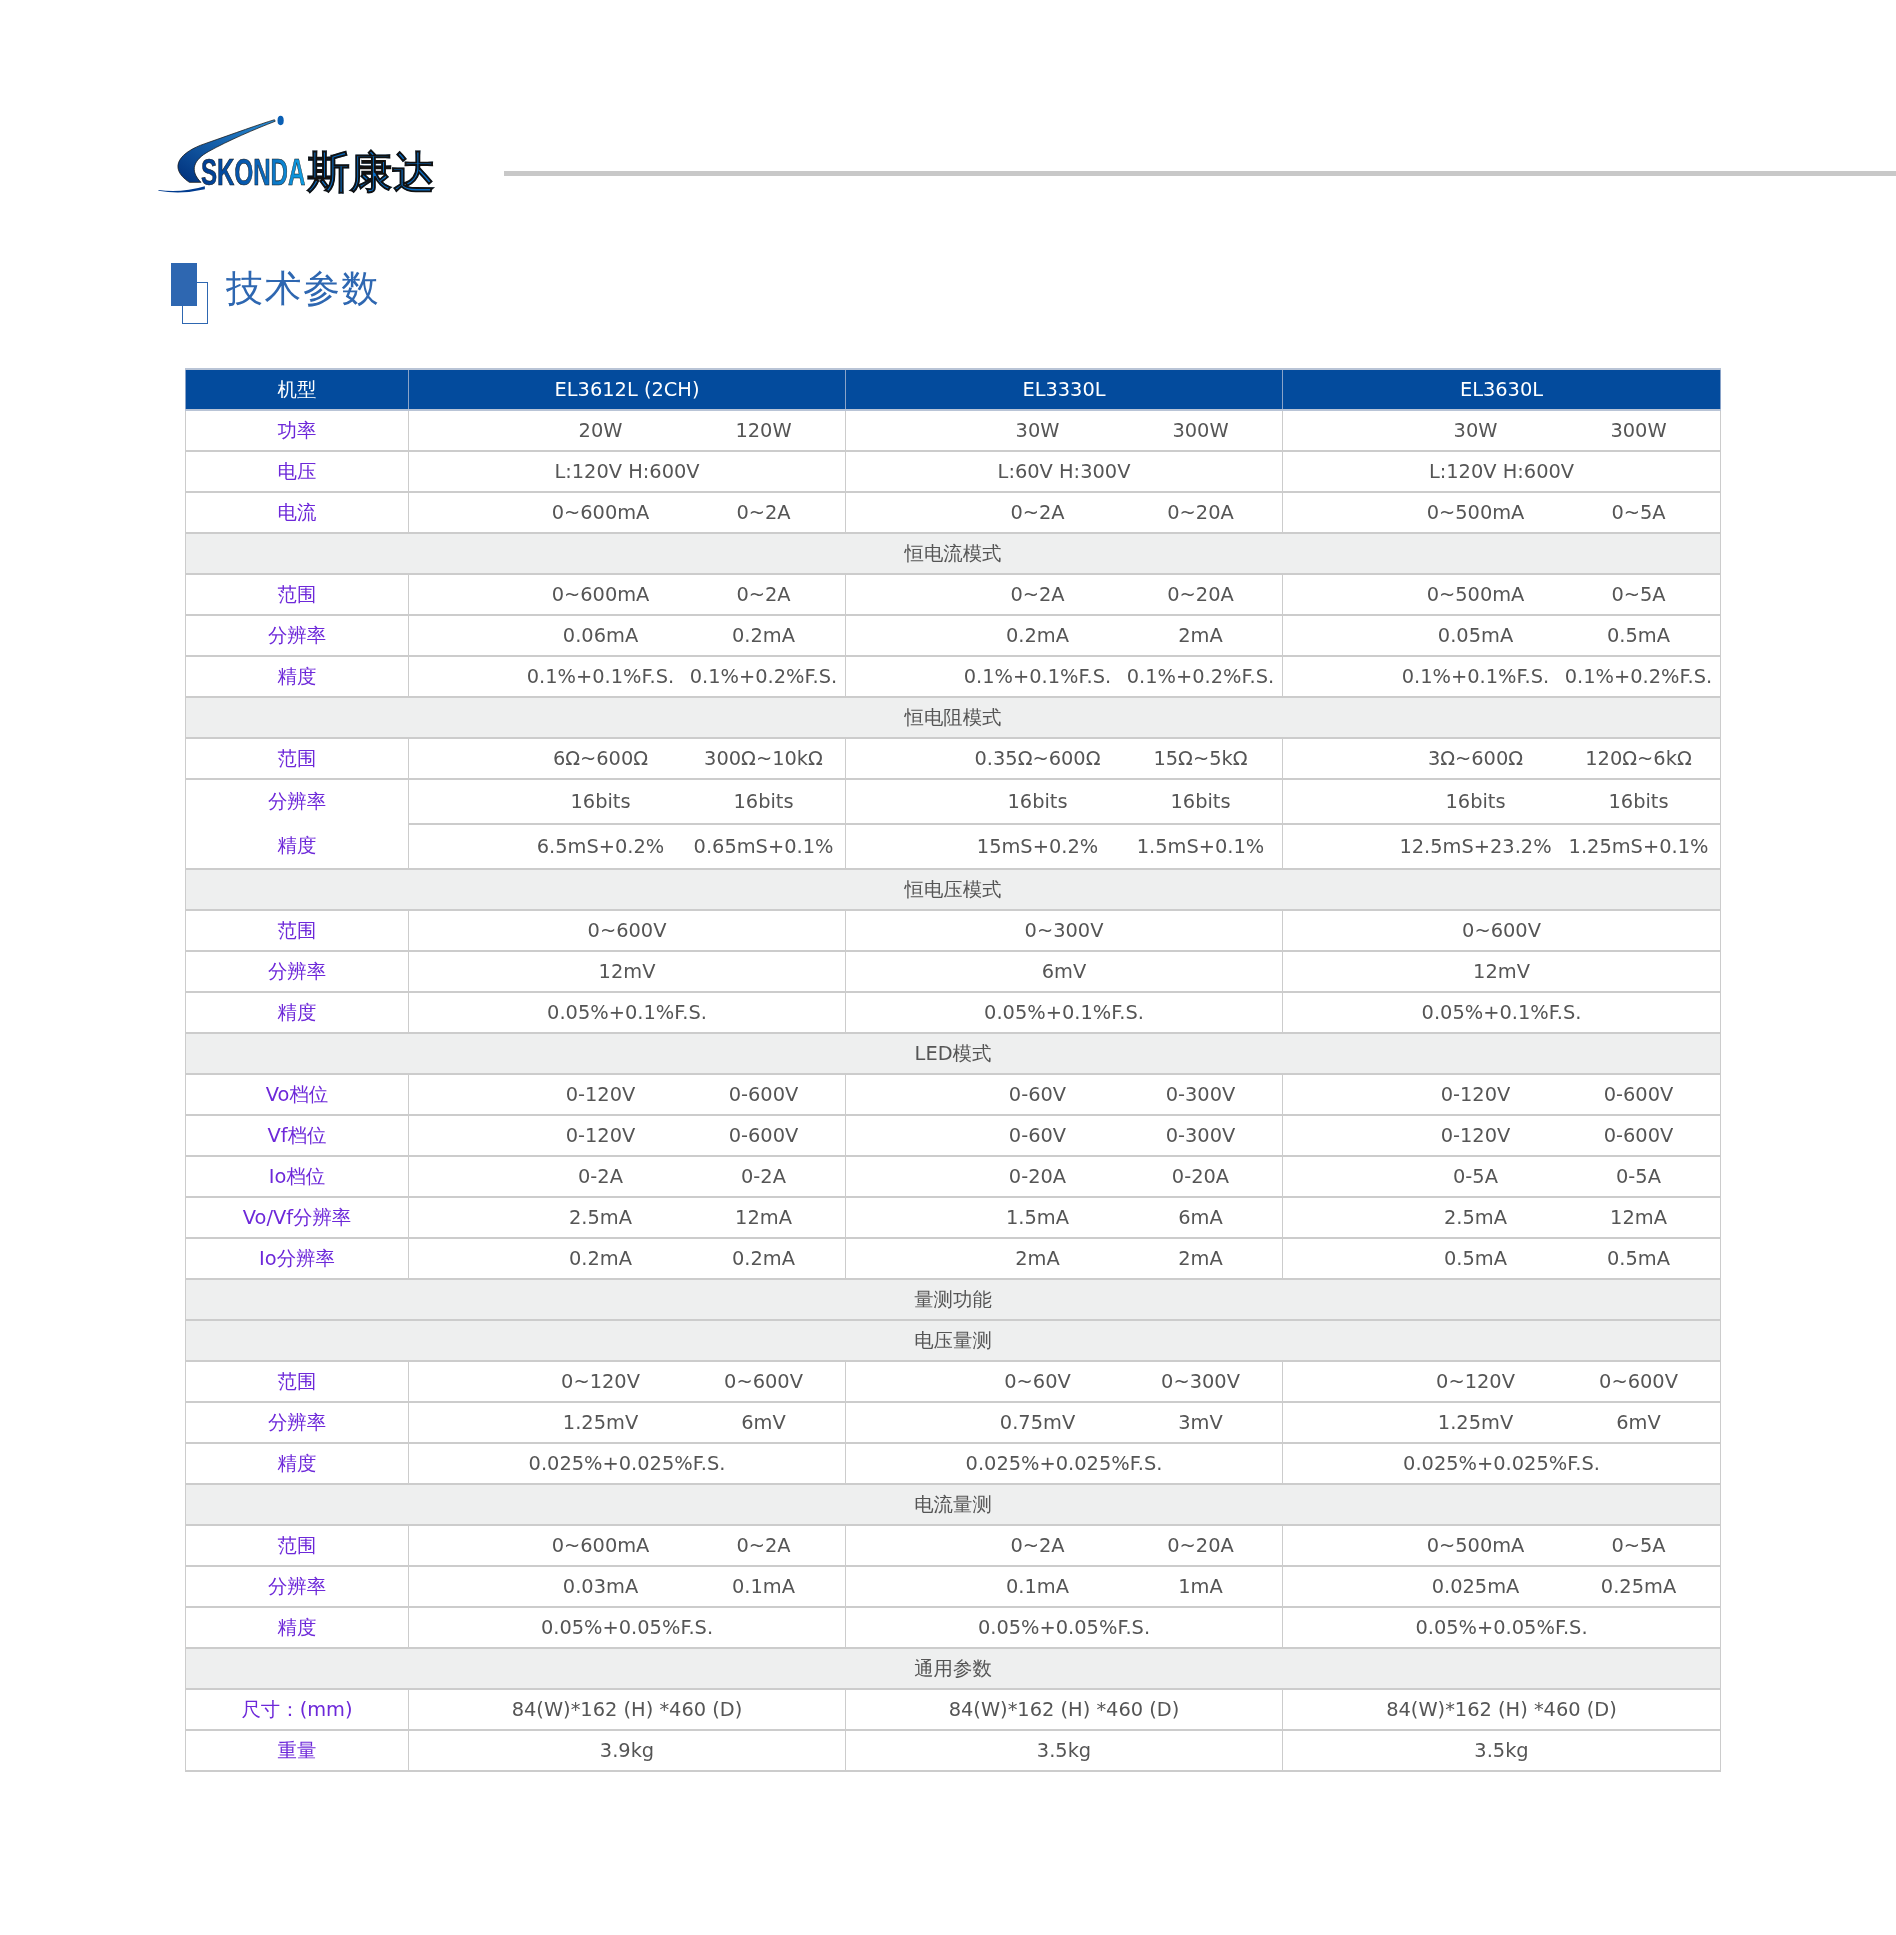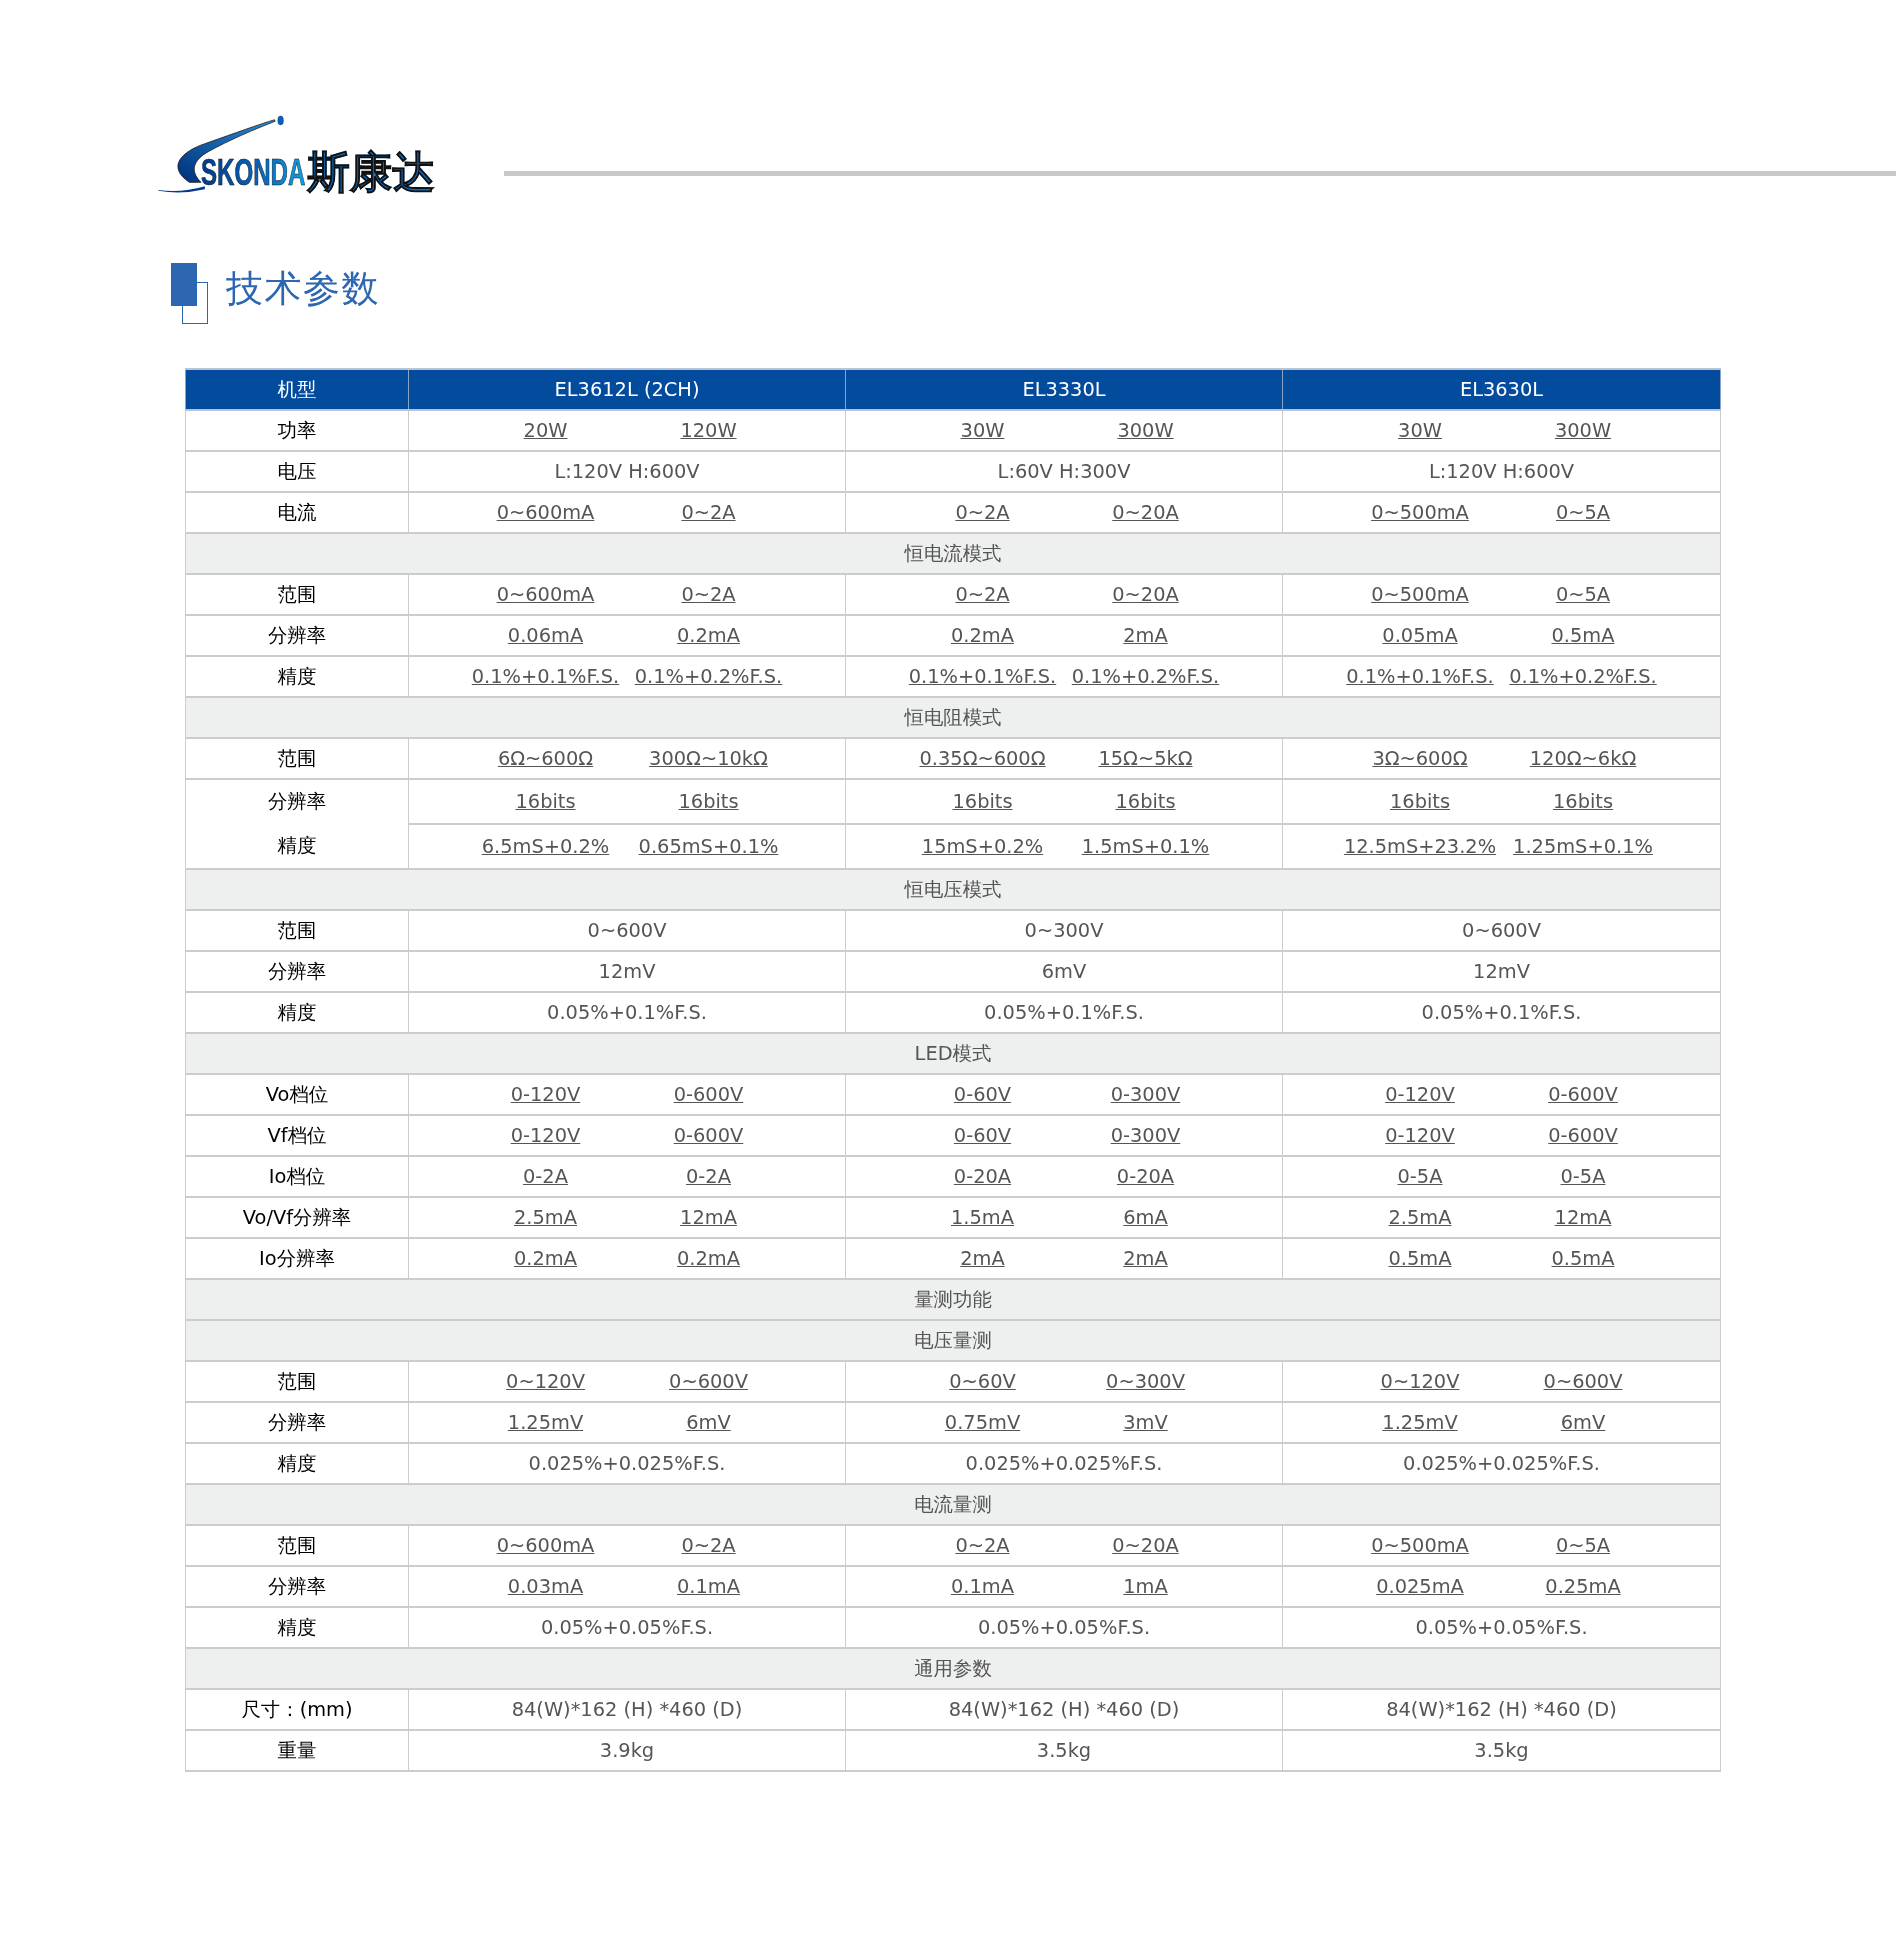"功率" .spec-table td.rowlabel { color: #000000 -> #6d28d9 }
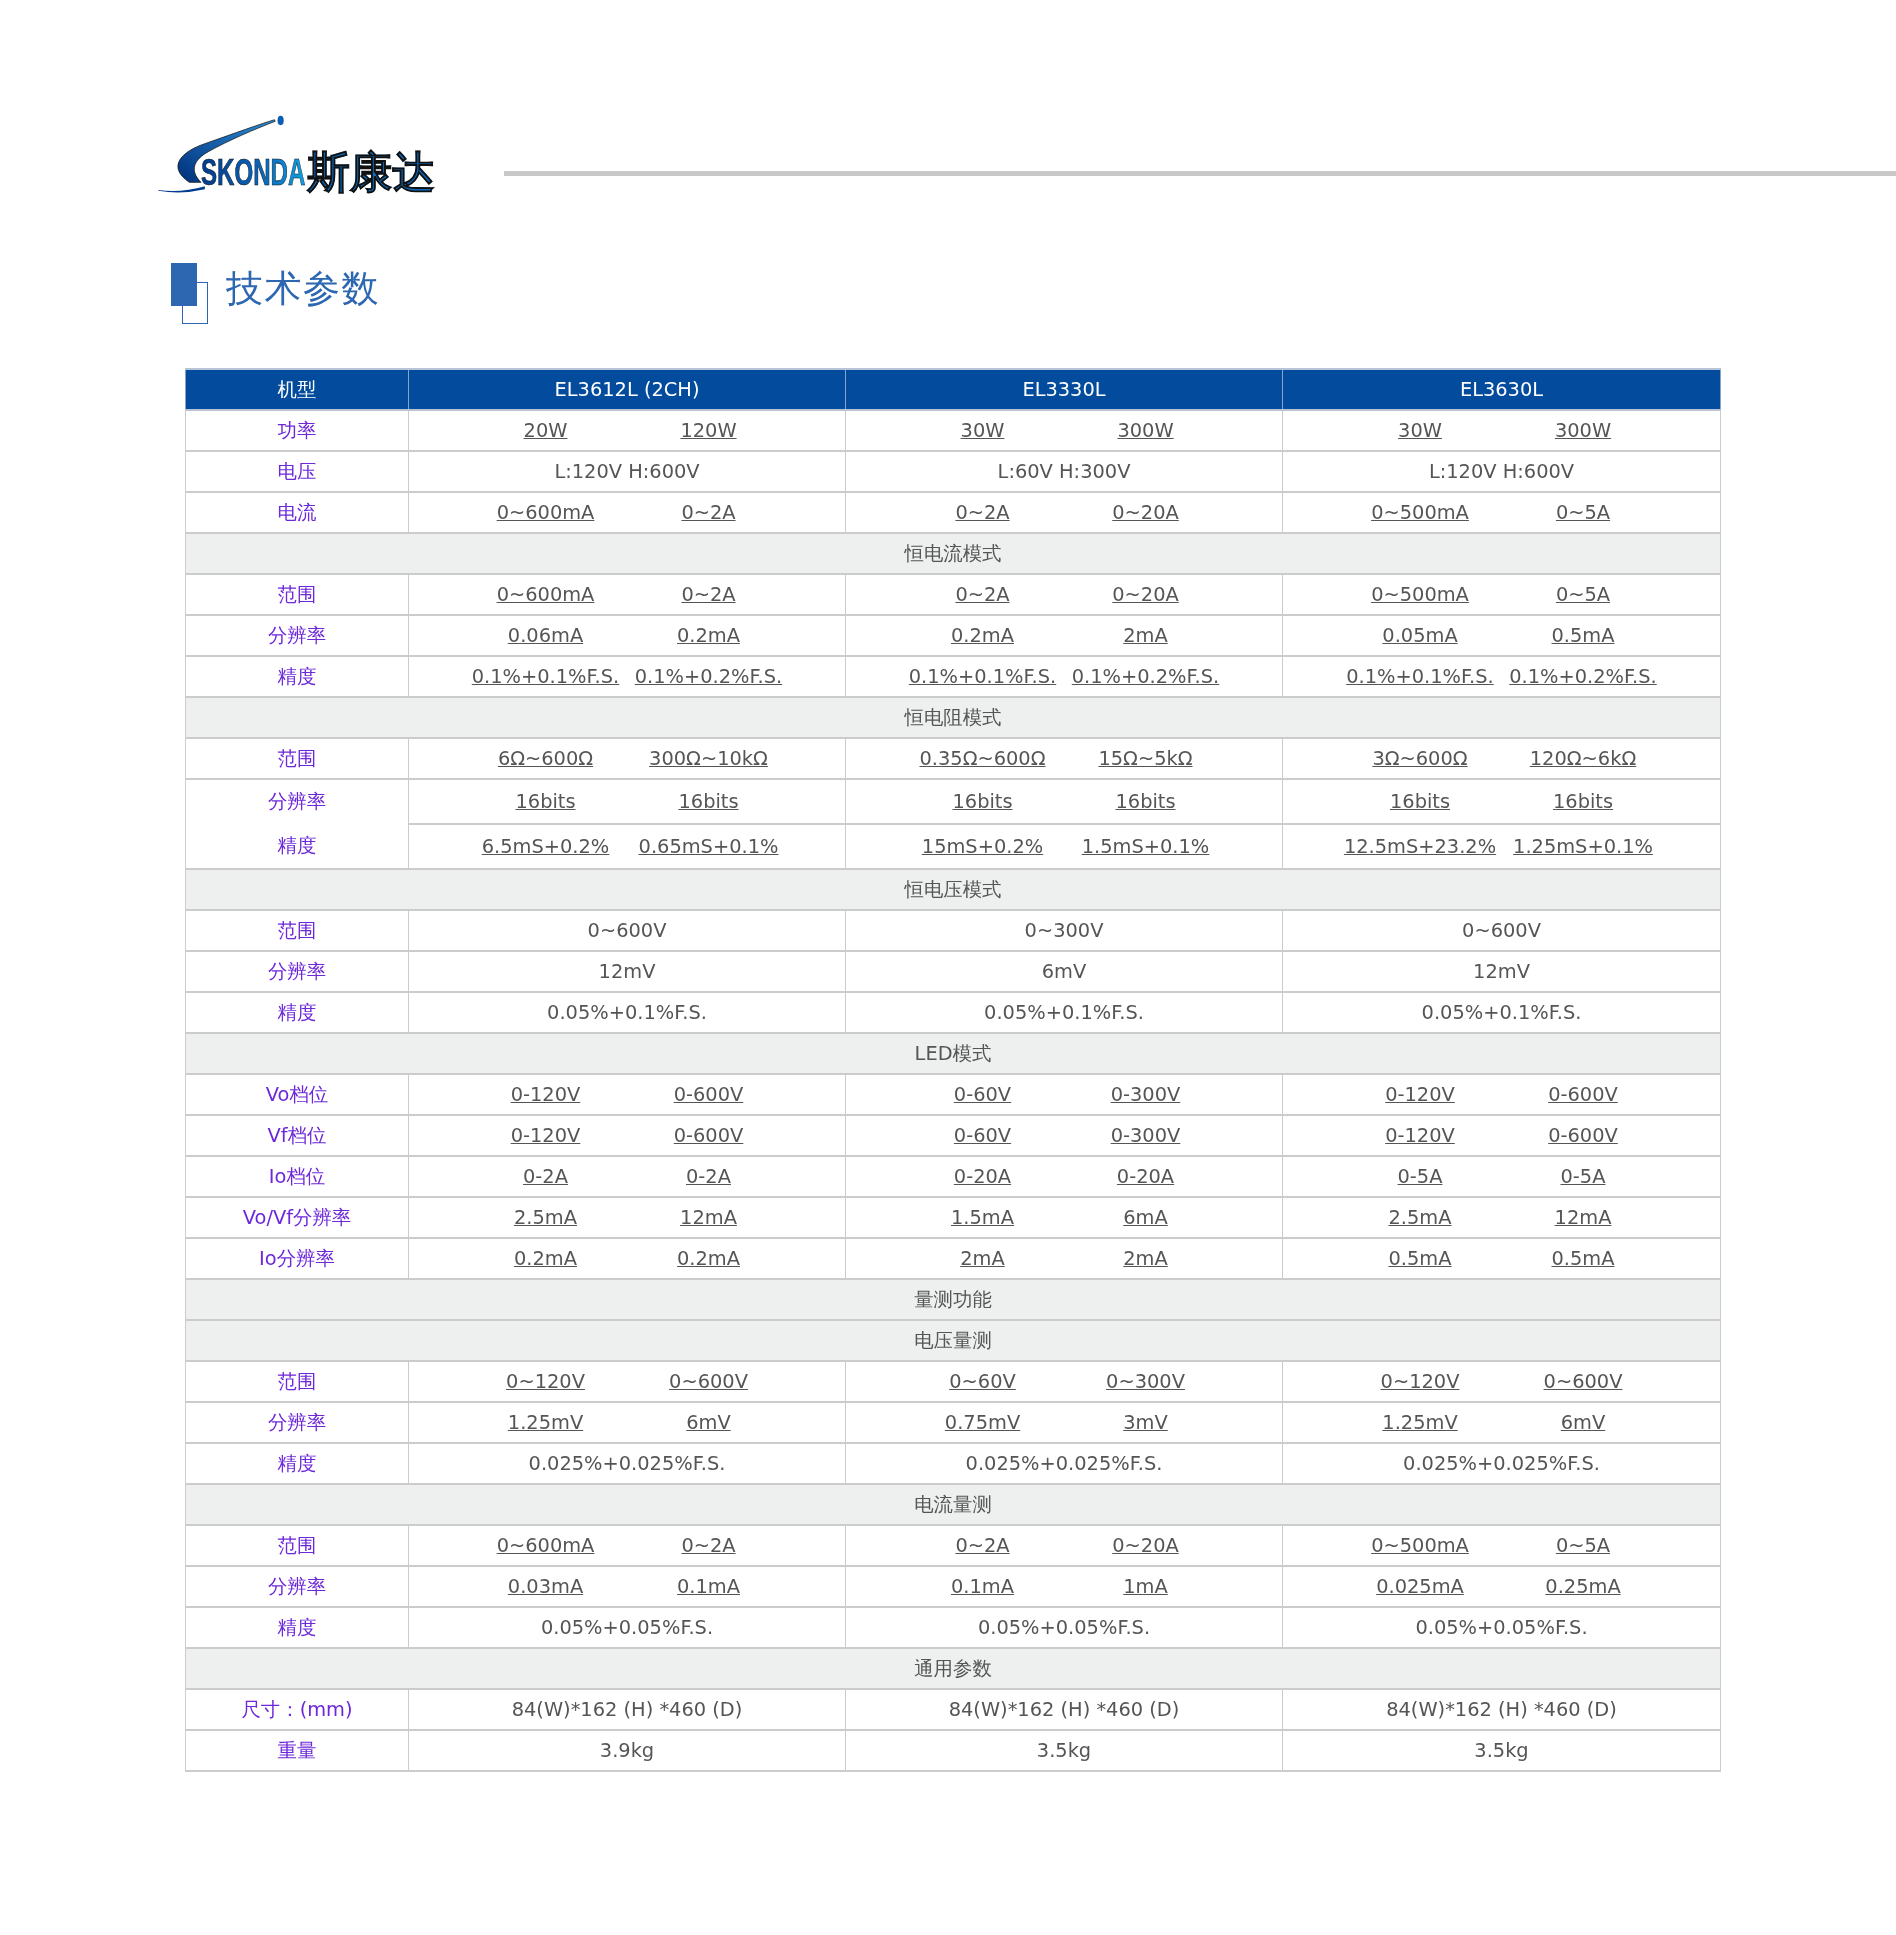"20W" .pair { justify-content: center -> flex-end; text-decoration: underline -> none }
